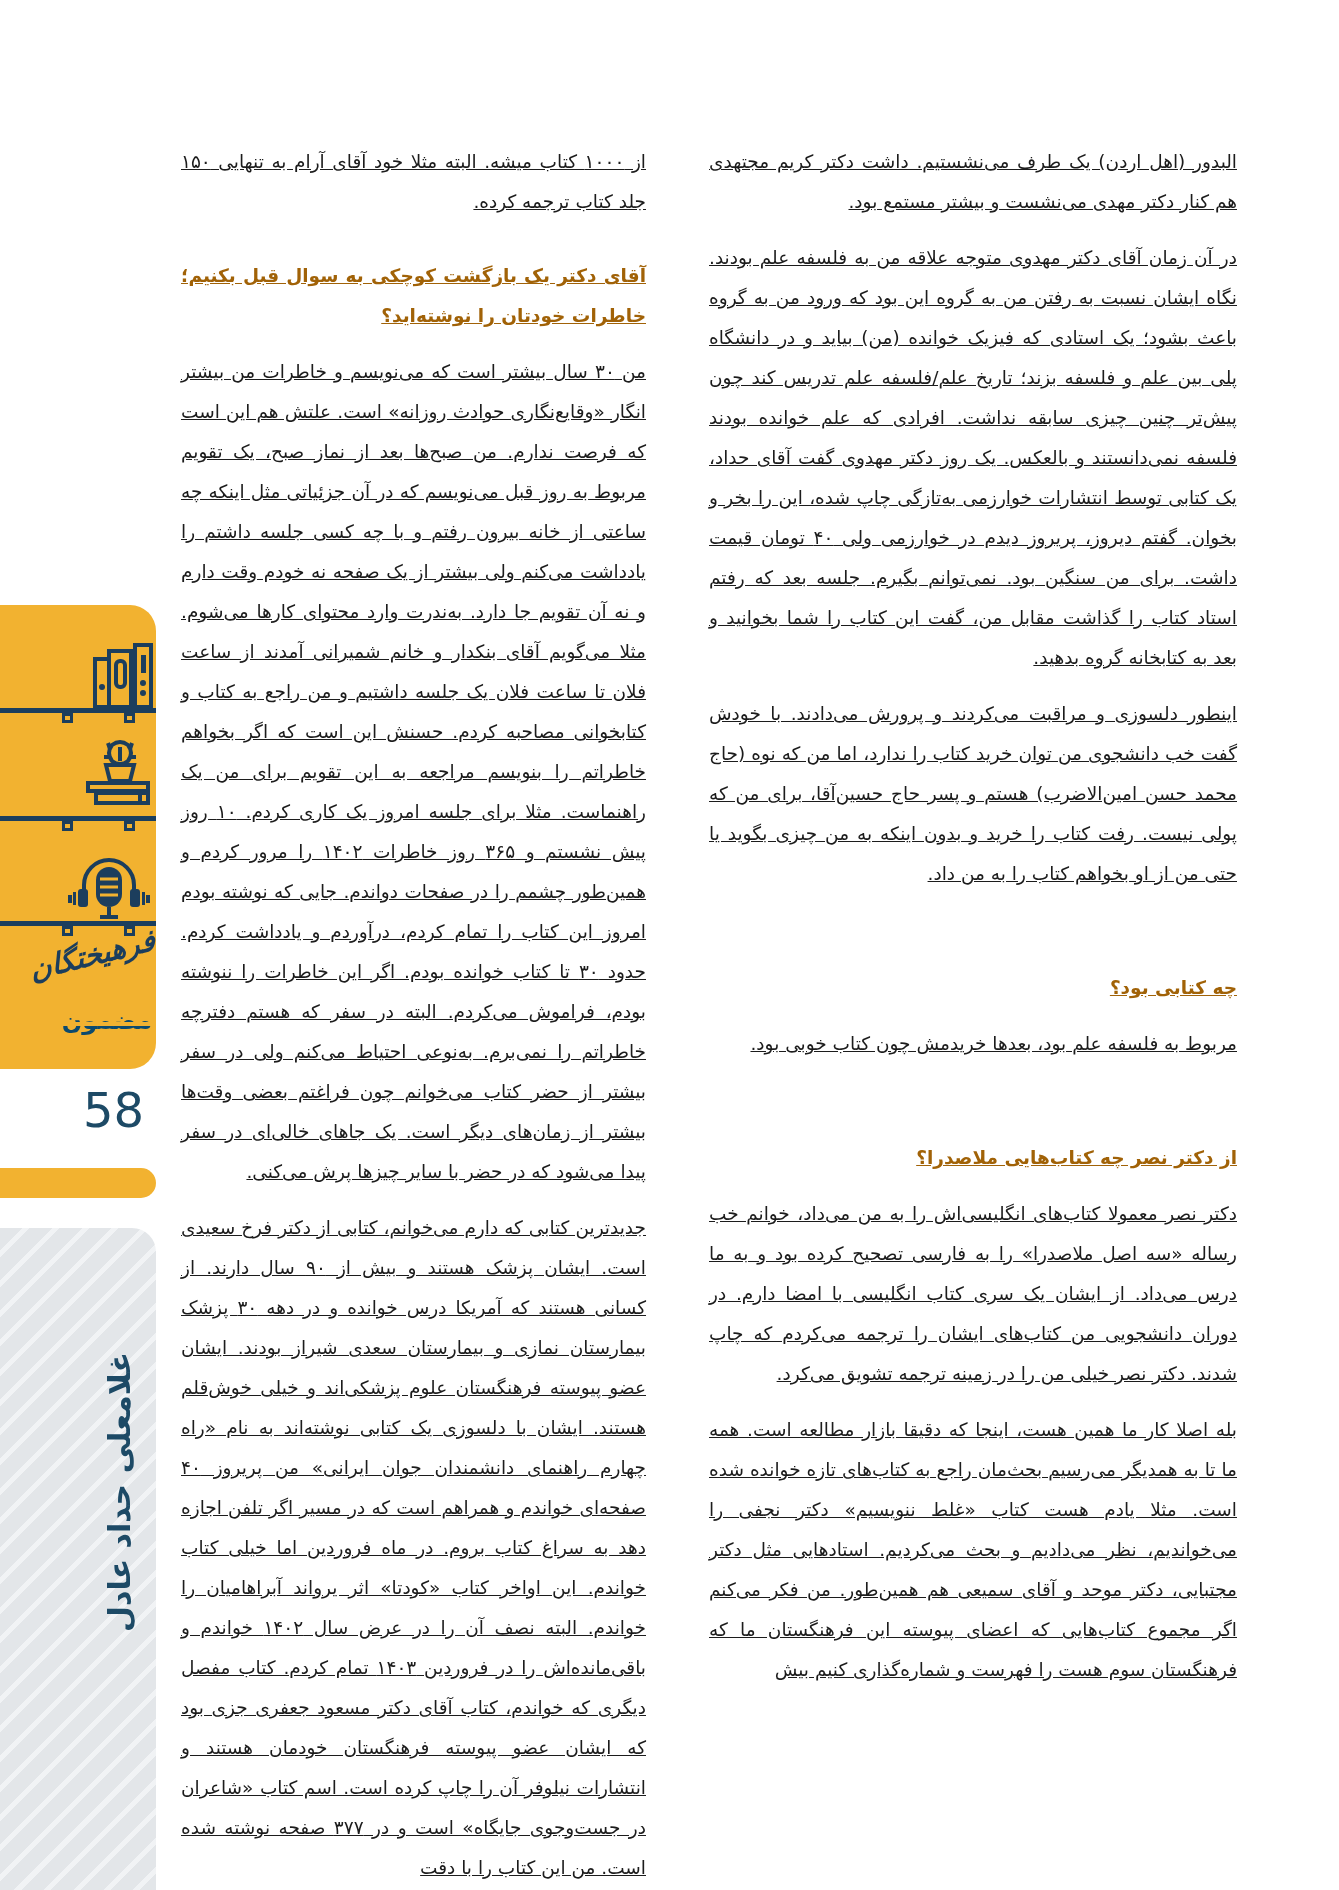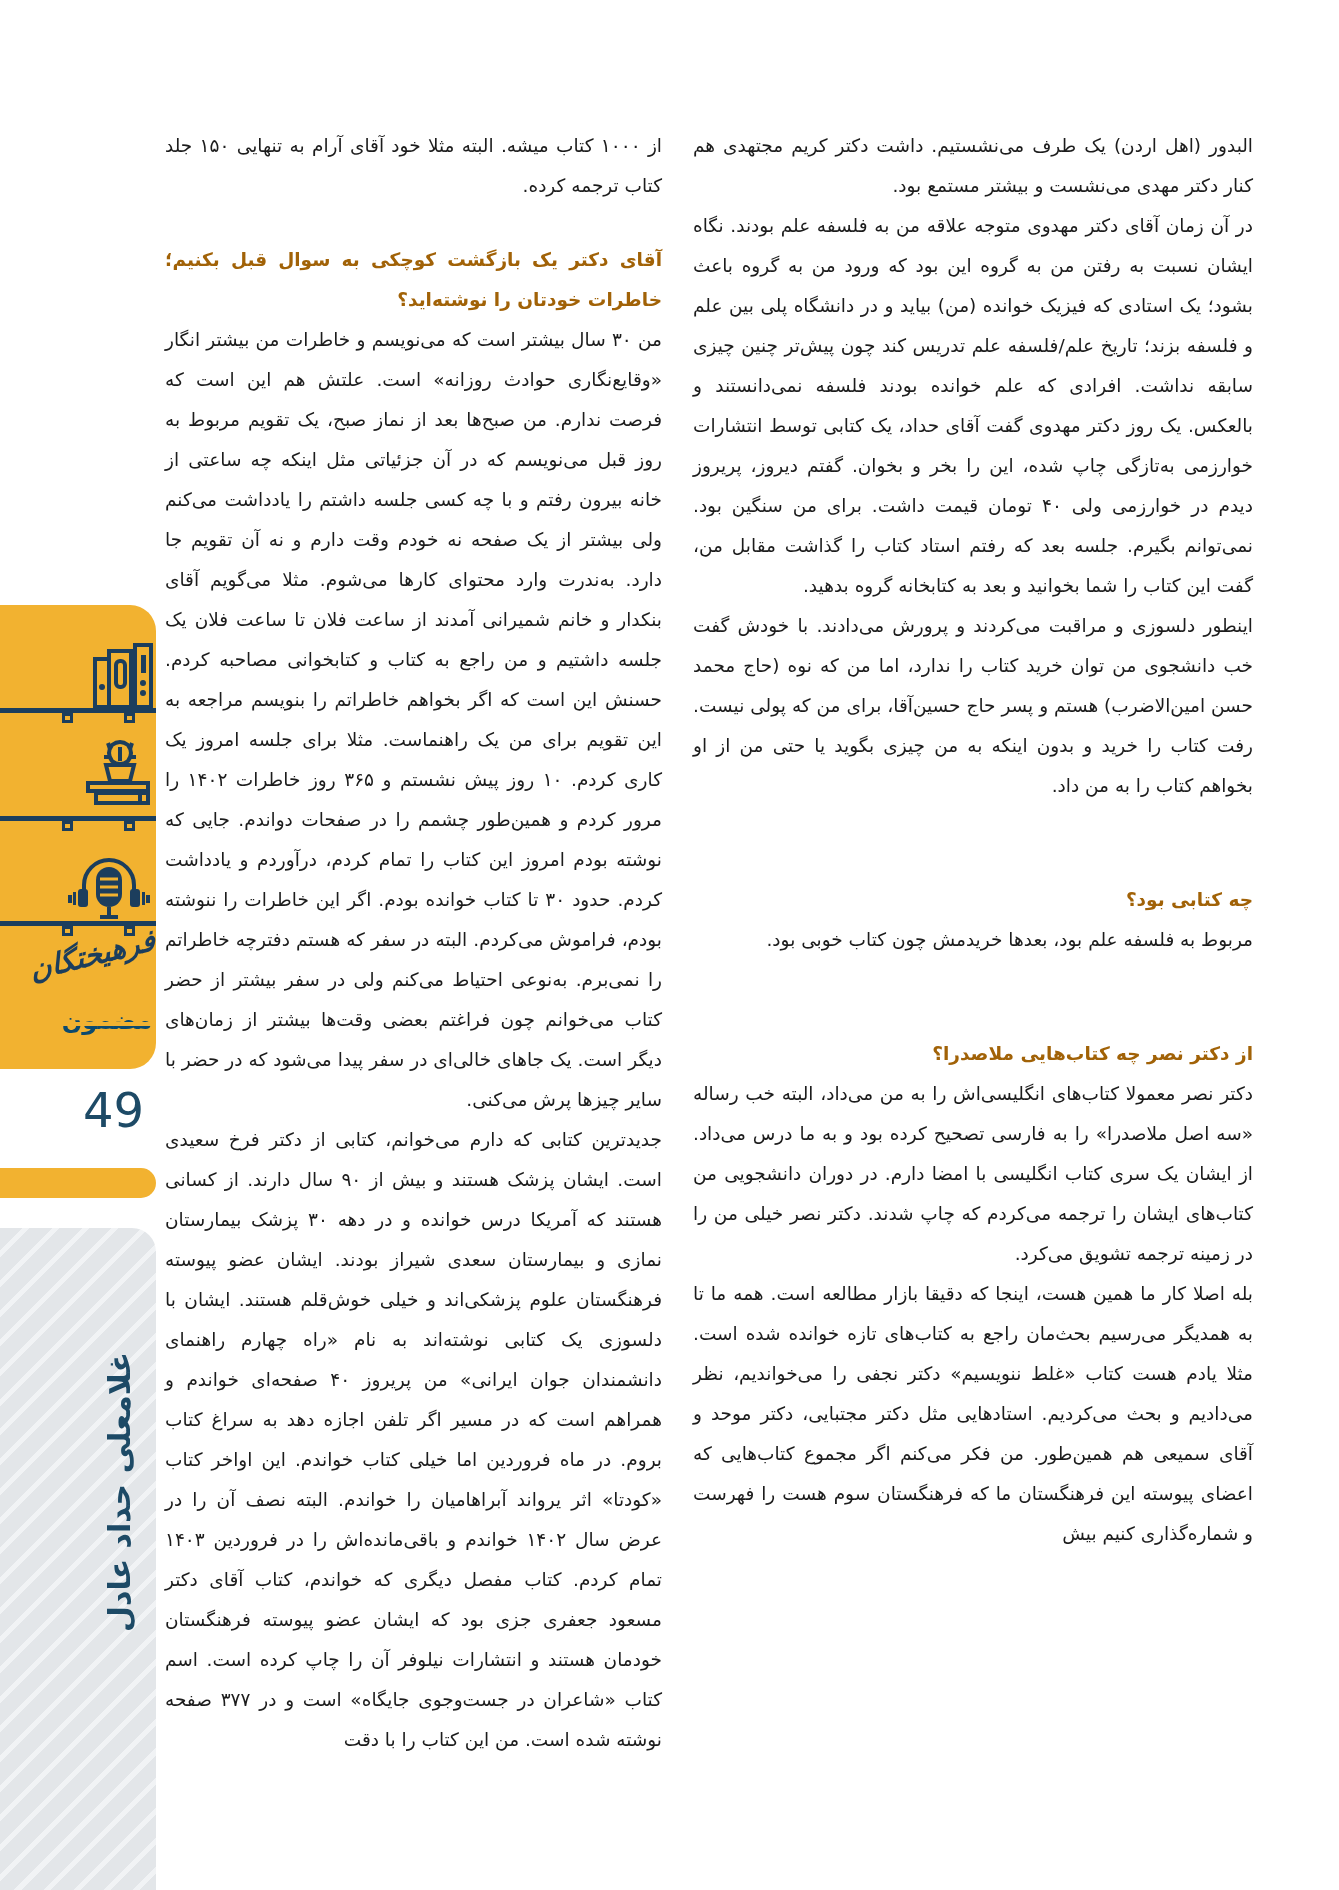"از ۱۰۰۰ کتاب میشه. البته" .col p { margin: 0 -> 16px; text-decoration: none -> underline }
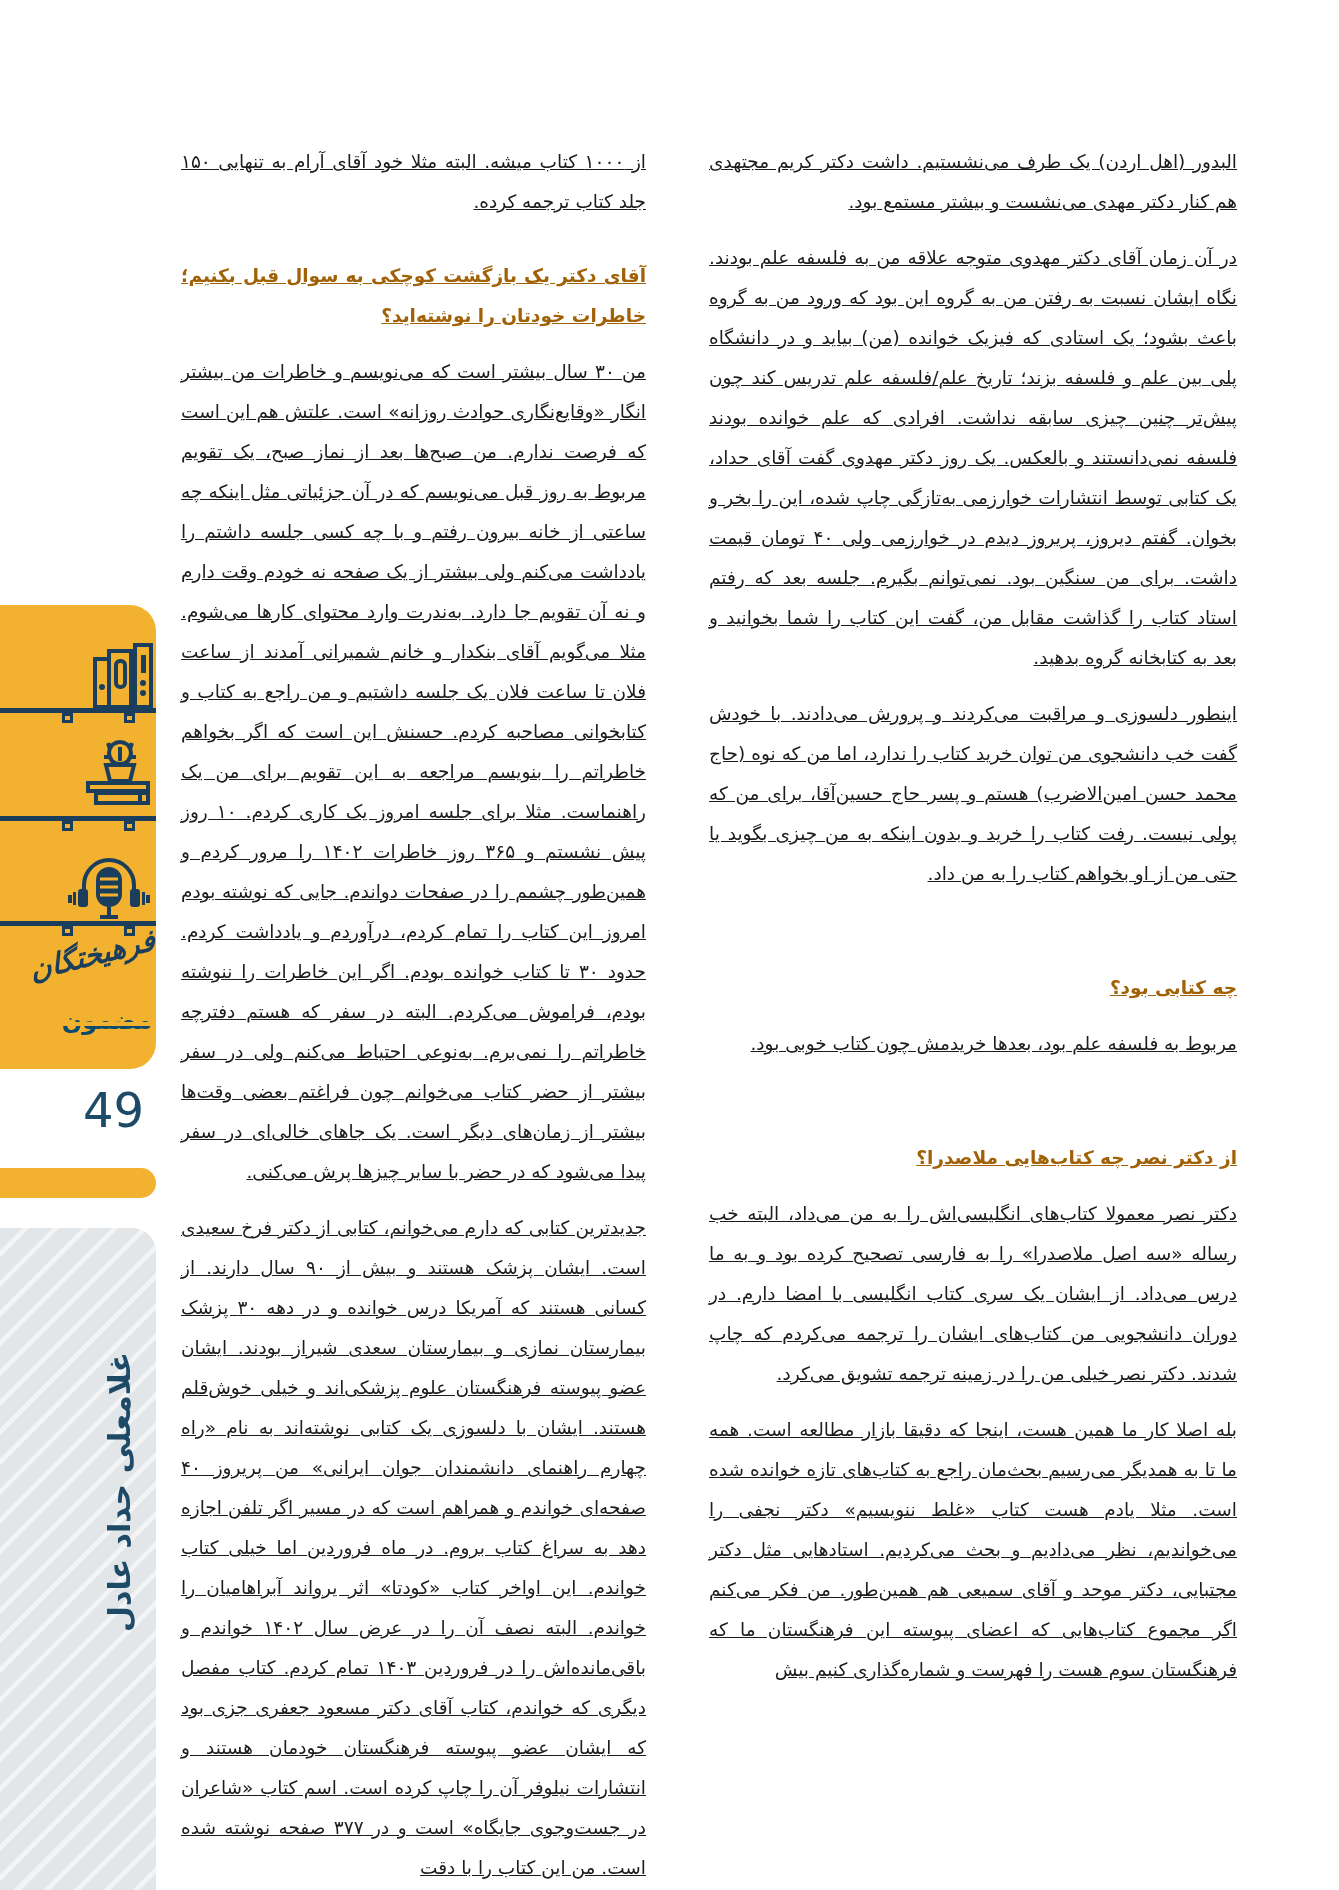"49" div.page-num { text: 49 -> 58 }
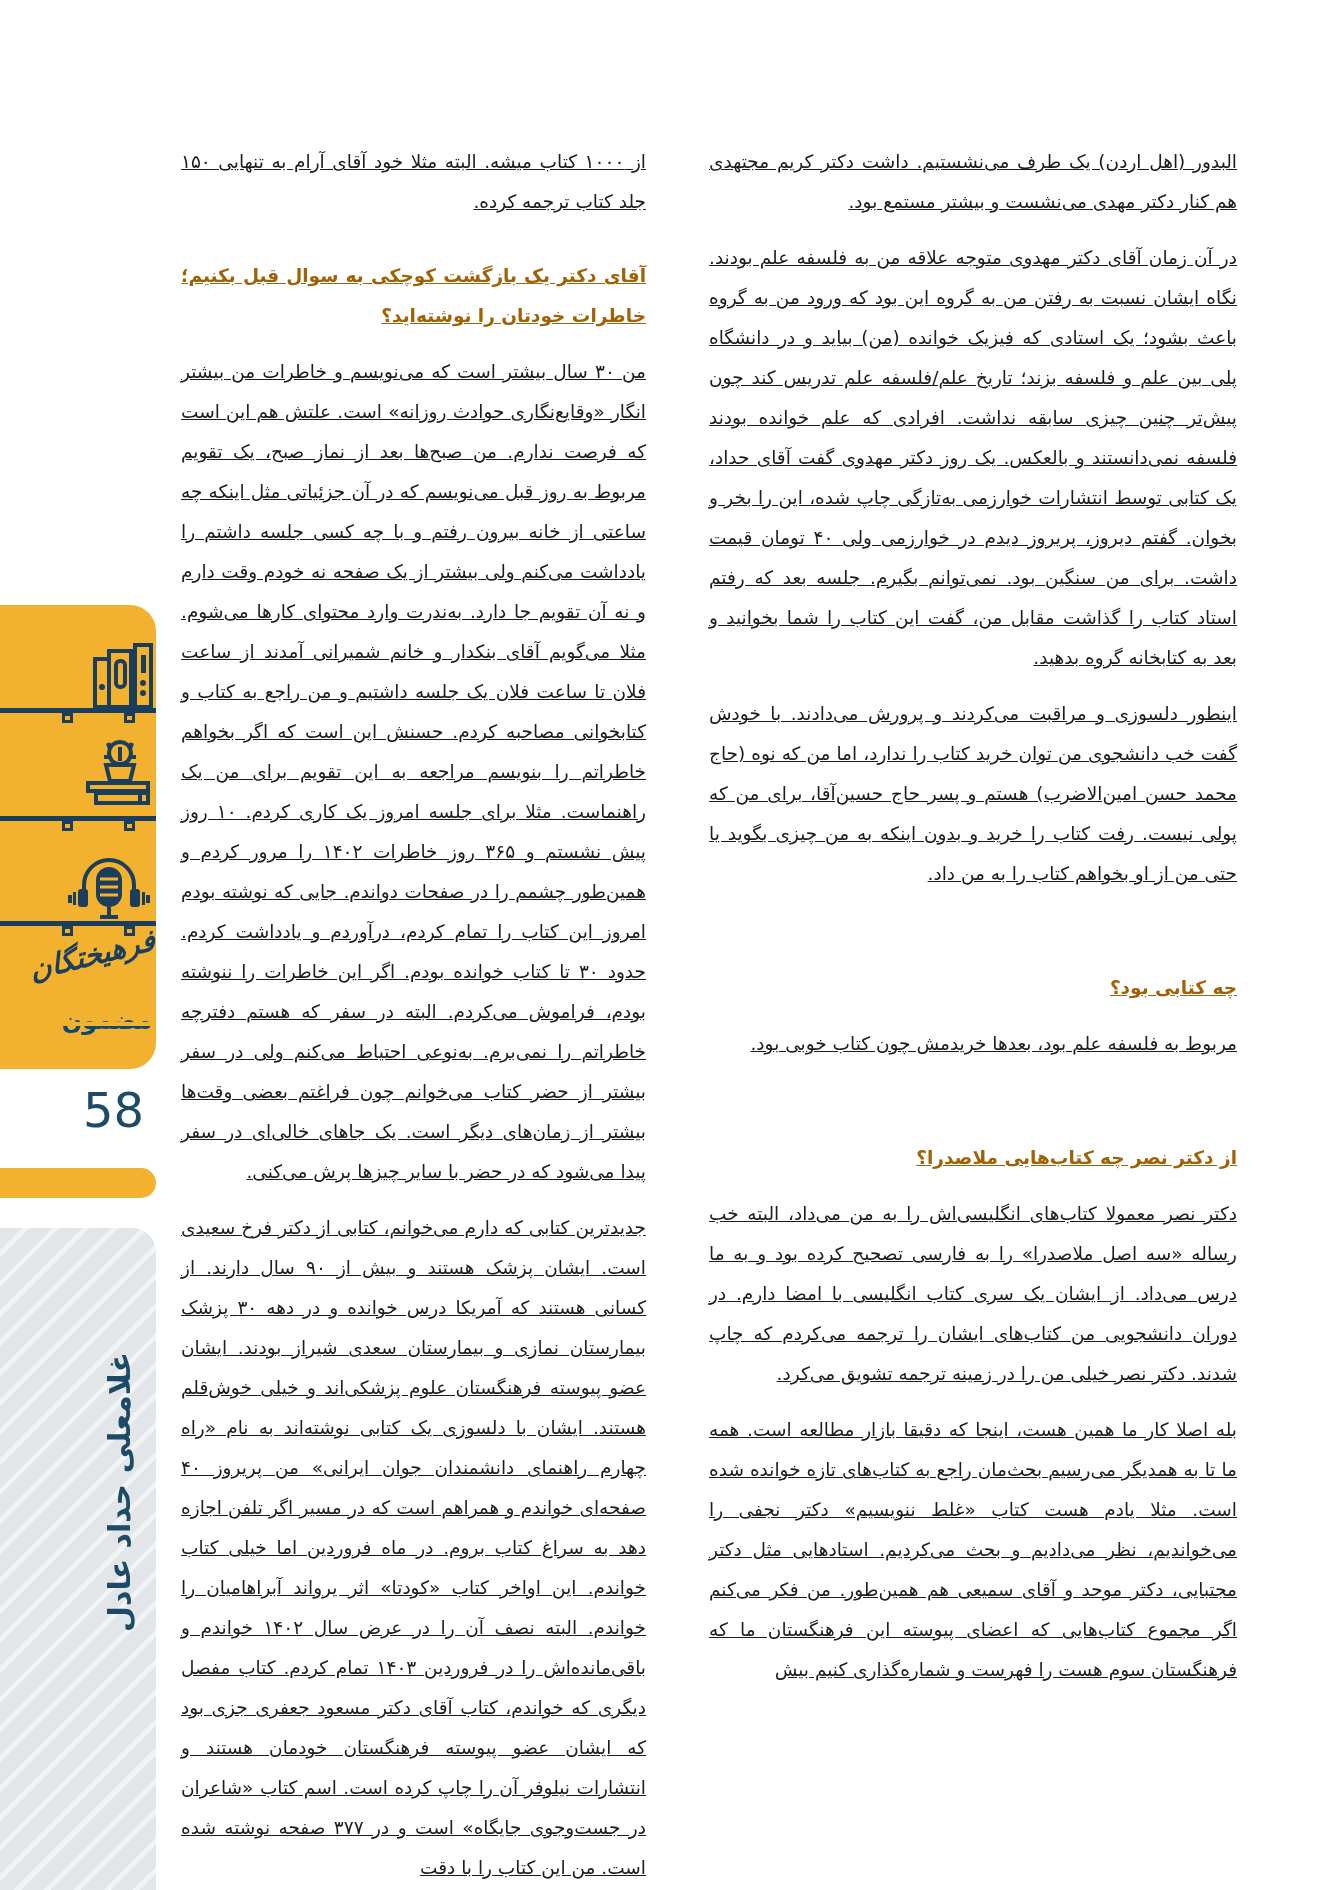"دکتر نصر معمولا کتاب‌های انگلیسی‌اش" p { text: البته -> خوانم }
